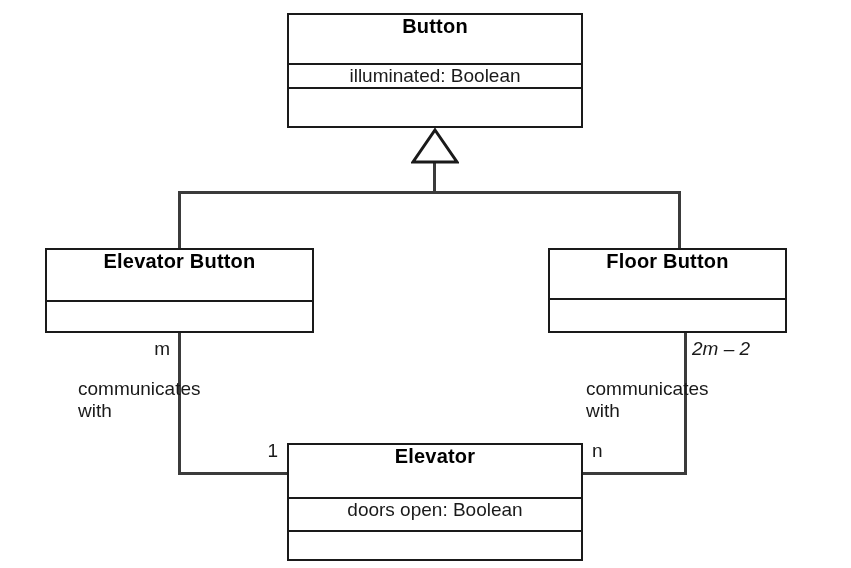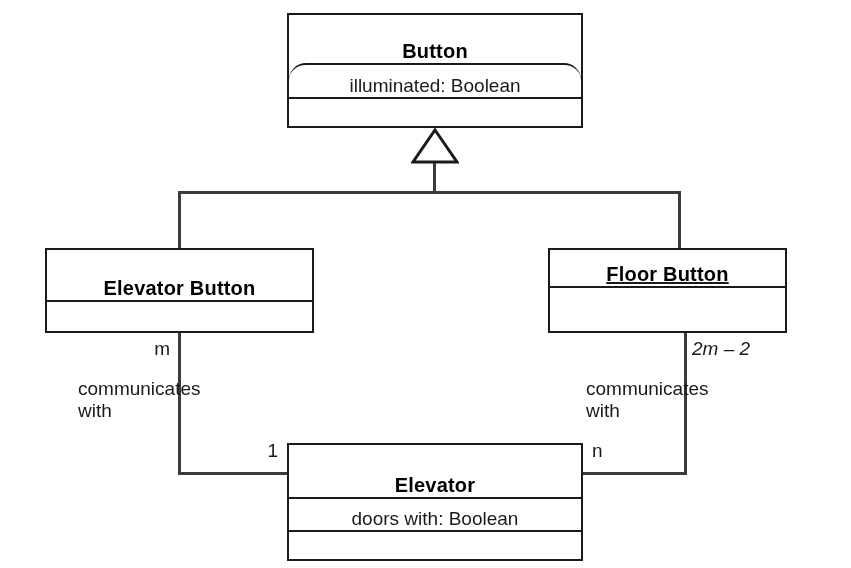"Button" .uml-compartment { align-items: flex-end -> flex-start }
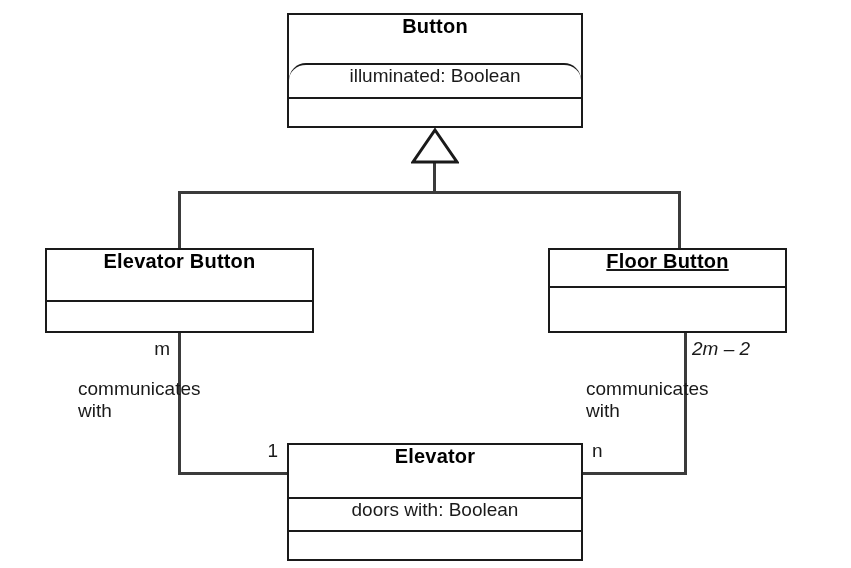"illuminated: Boolean" #class-button .c2 { border-radius: 17px -> none; height: 34px -> 24px }
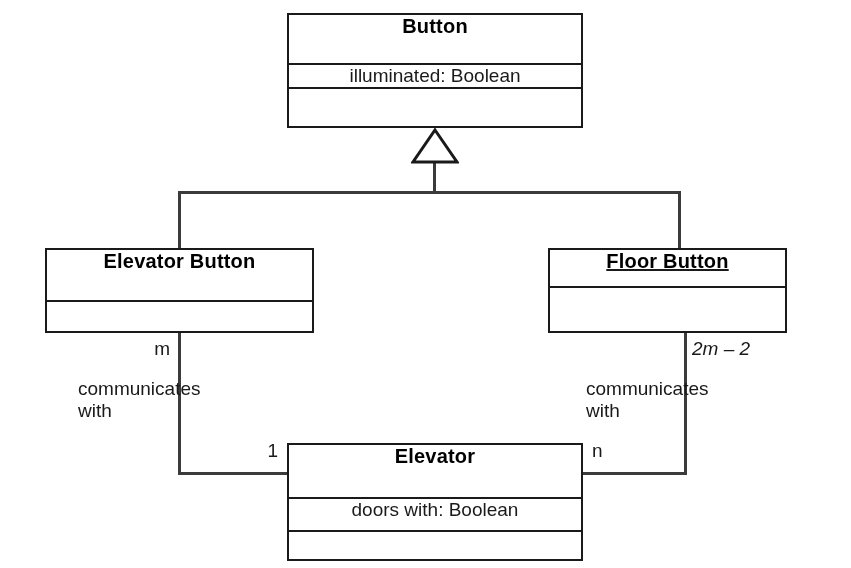"Floor Button" #class-floor-button .c1 { height: 36px -> 48px; text-decoration: underline -> none }
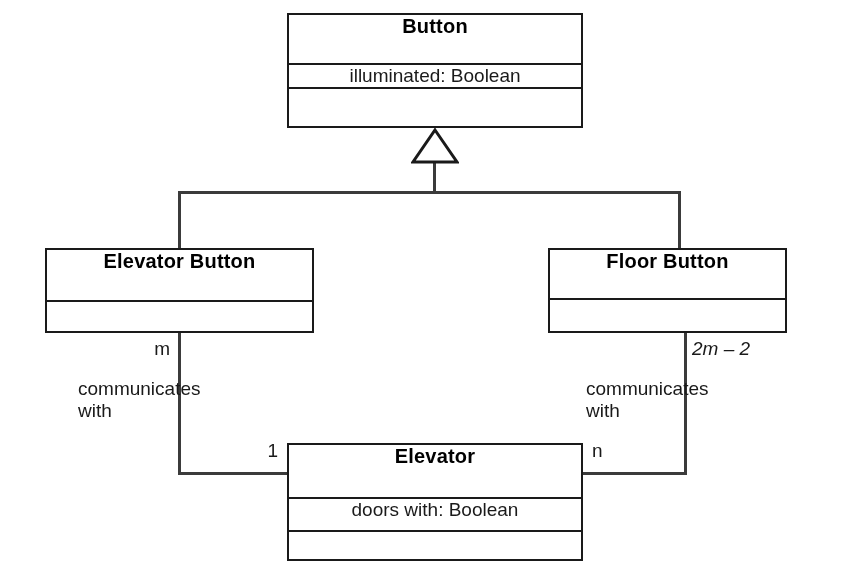"doors with: Boolean" span.cls-attr { text: with -> open }
